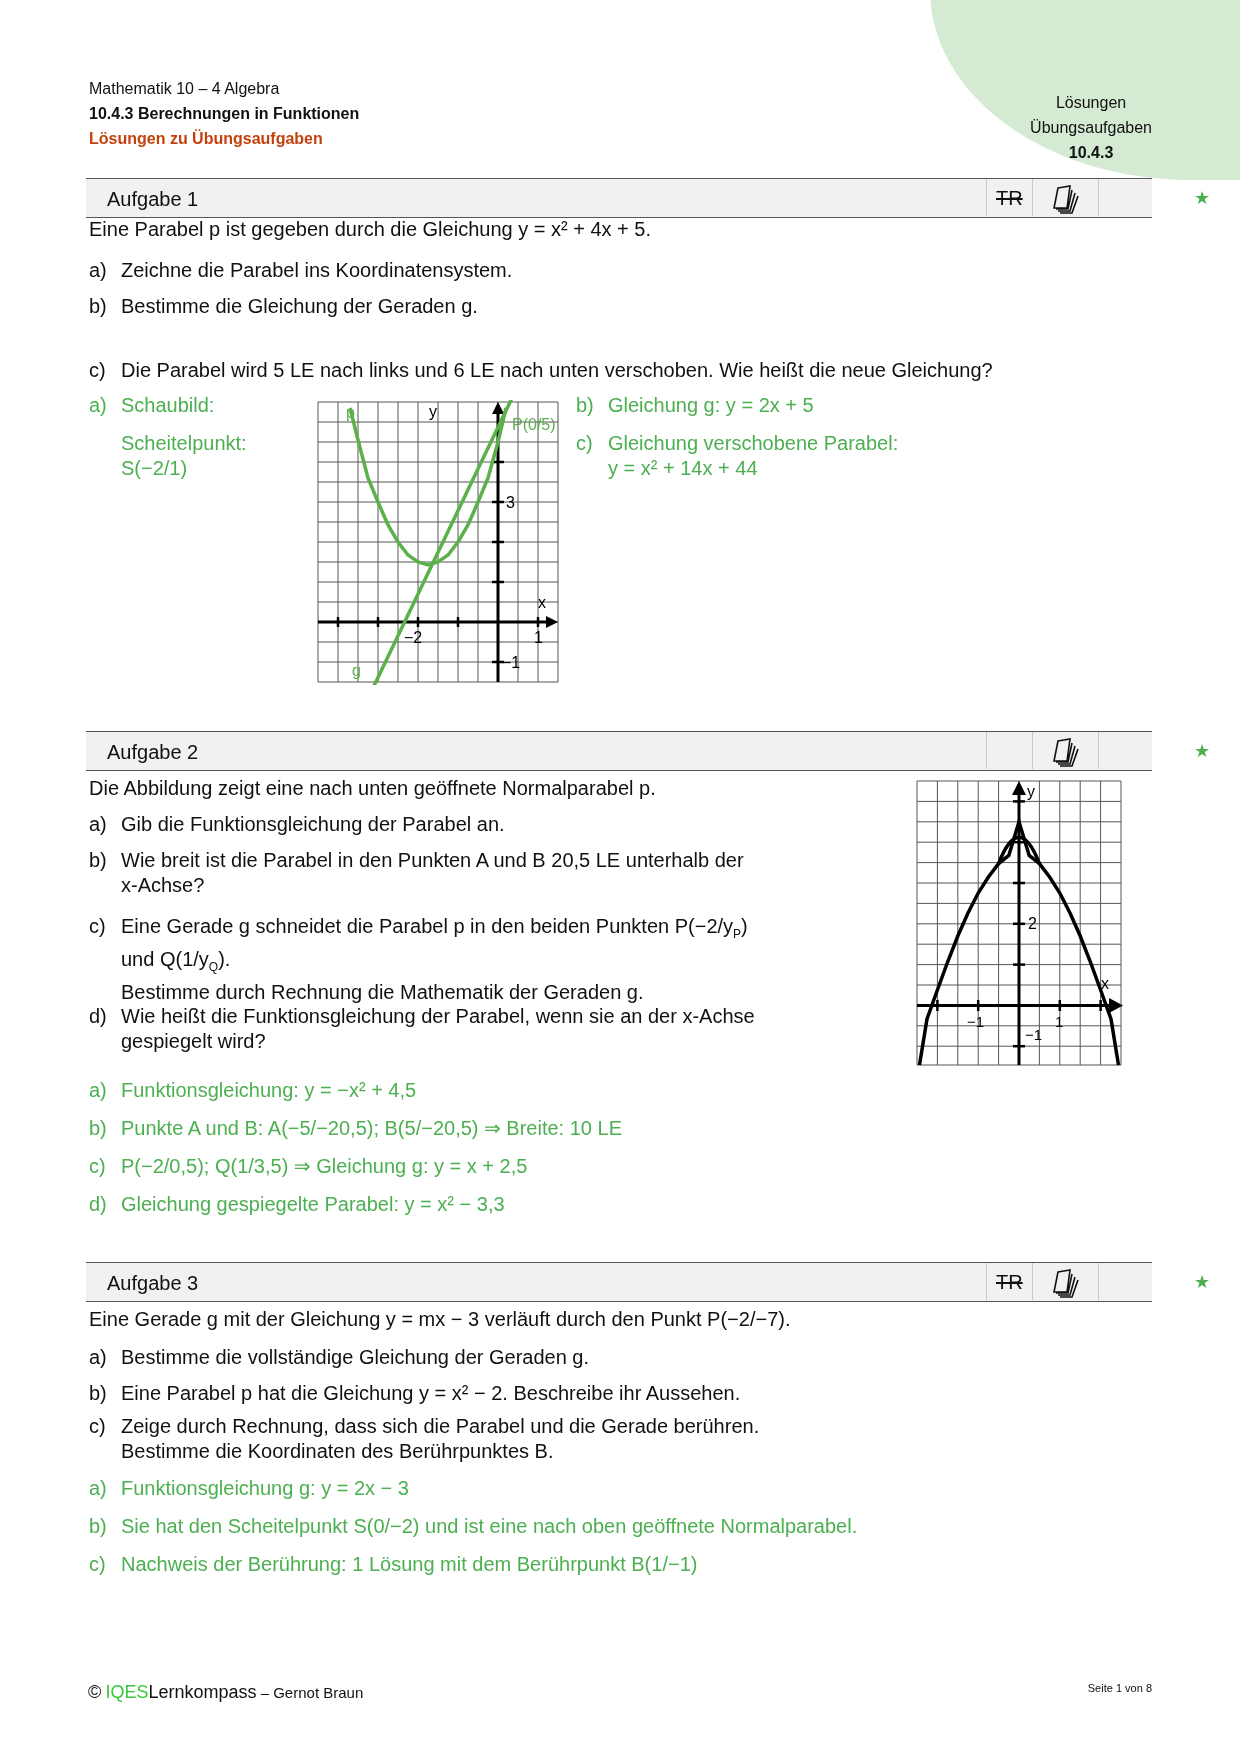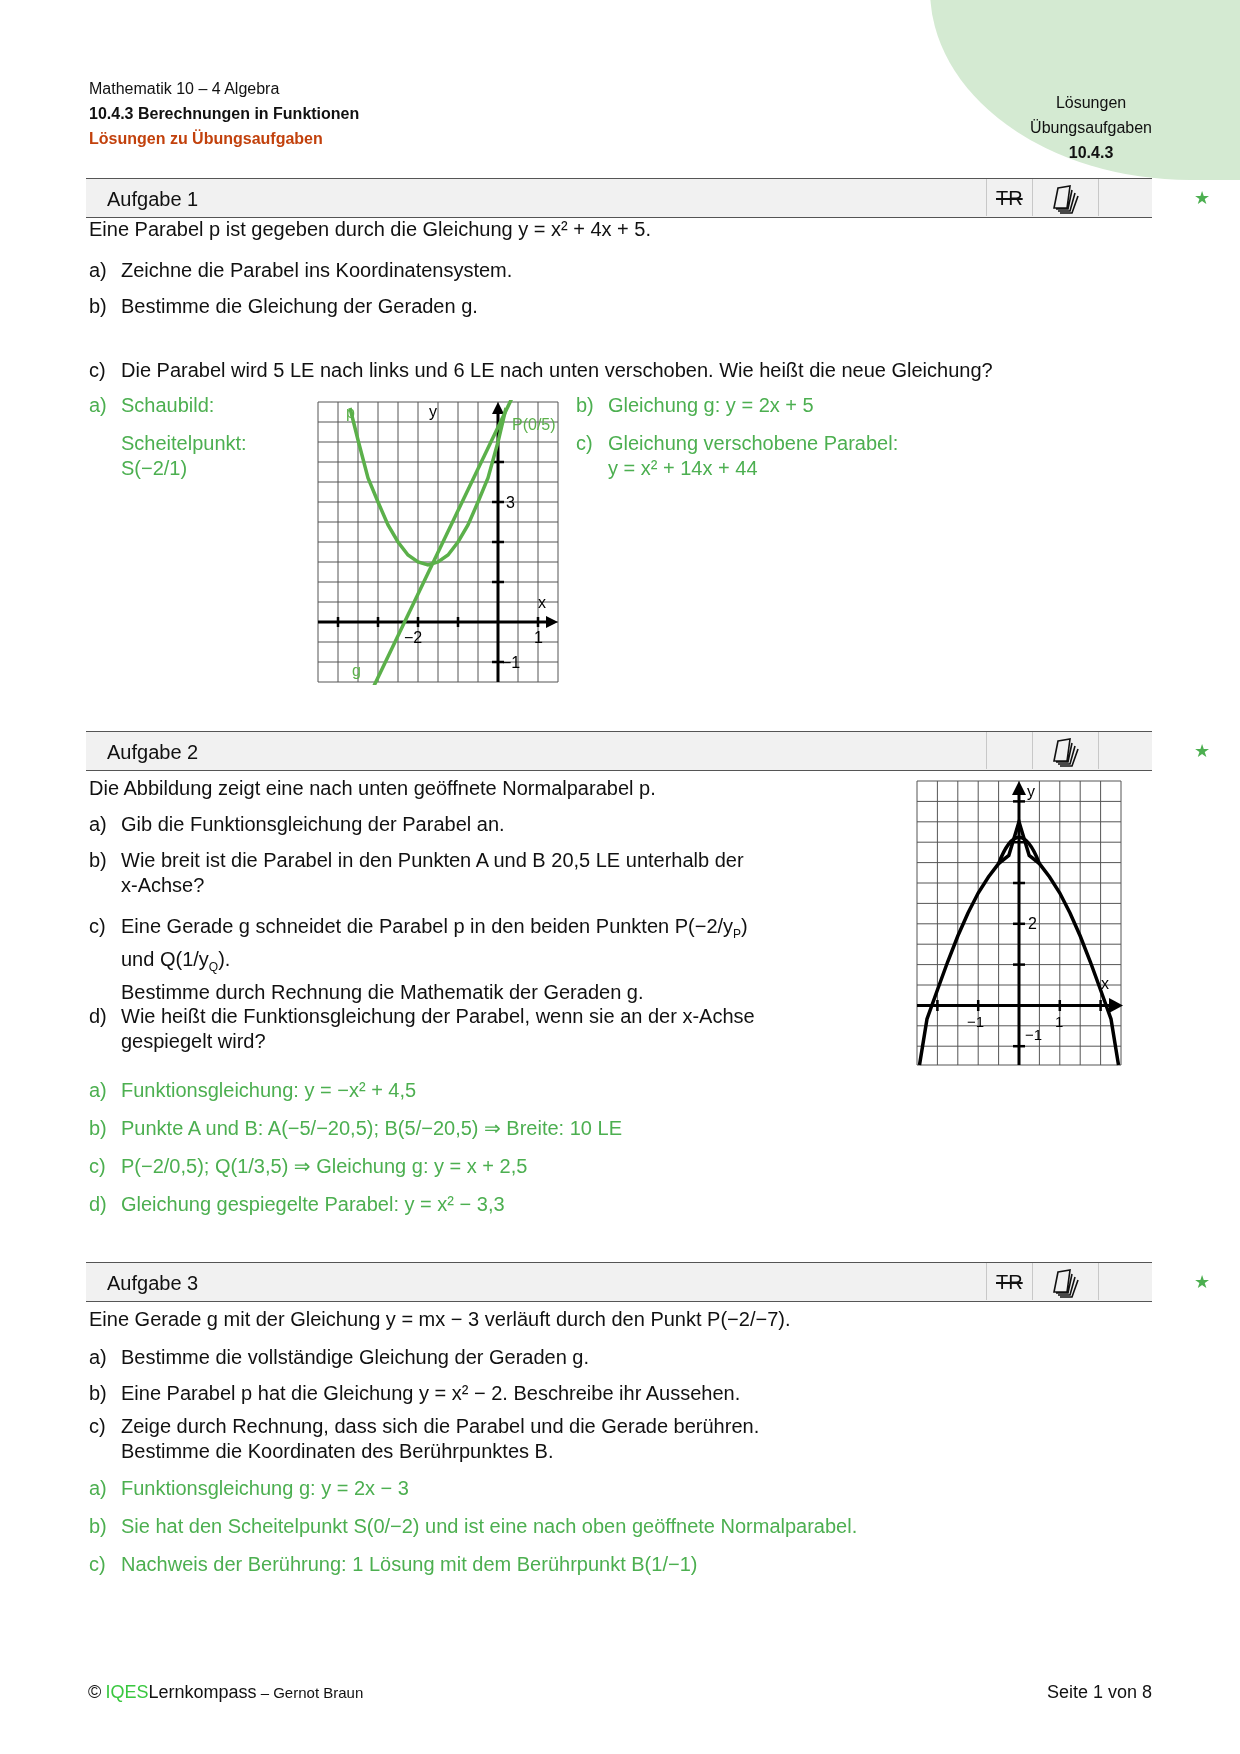"Seite 1 von 8" .footer-r { font-size: 18px -> 11px }
